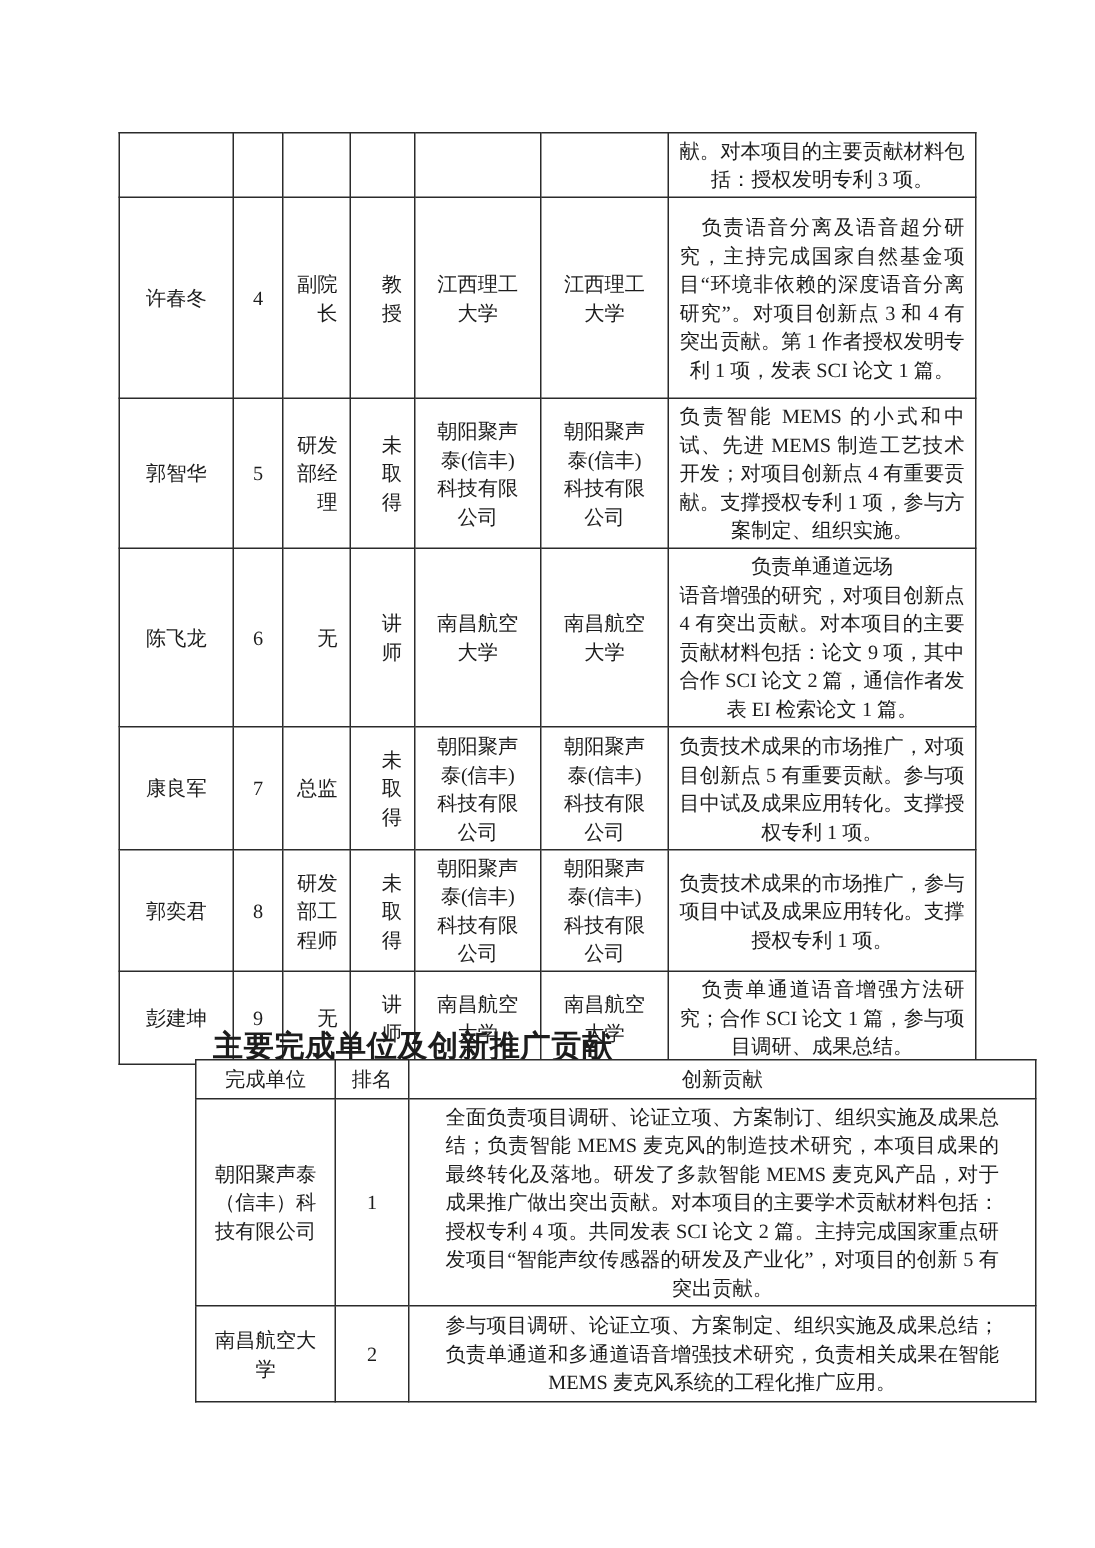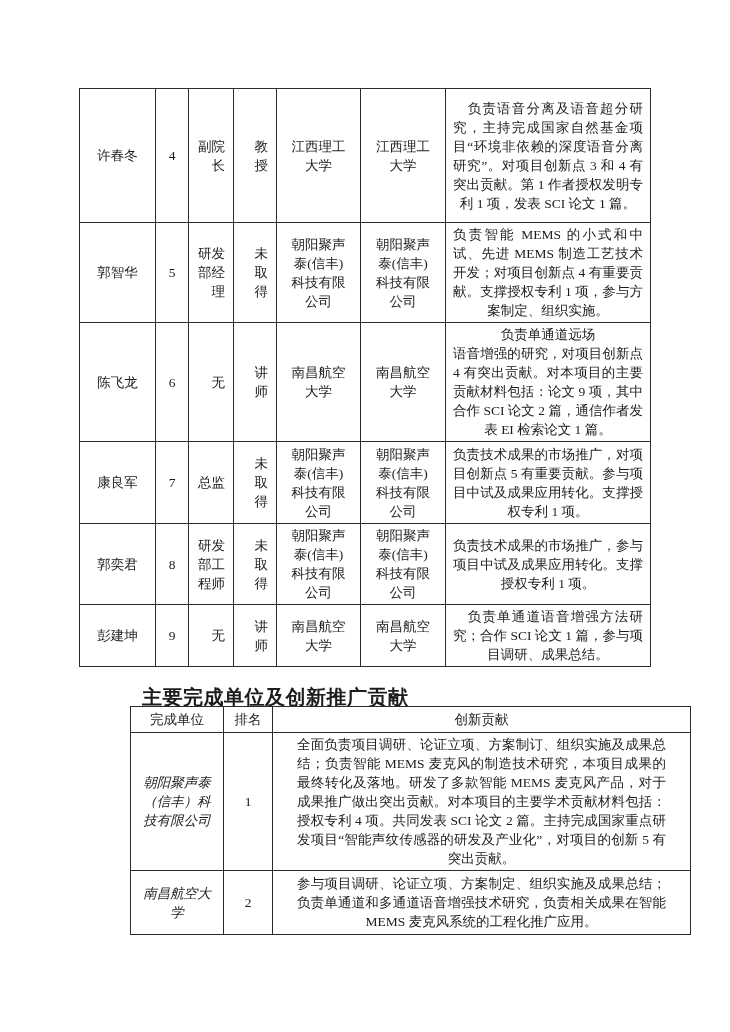"献。对本项目的主要贡献材料包括：授权发明专利 3 项。" tr { html: none -> <tr> <td></td> <td></td> <td></td> <td></td> <td></td> <td></td> <td>献。对本项目的主要贡献材料包括：授权发明专利 3 项。</td> </tr> }
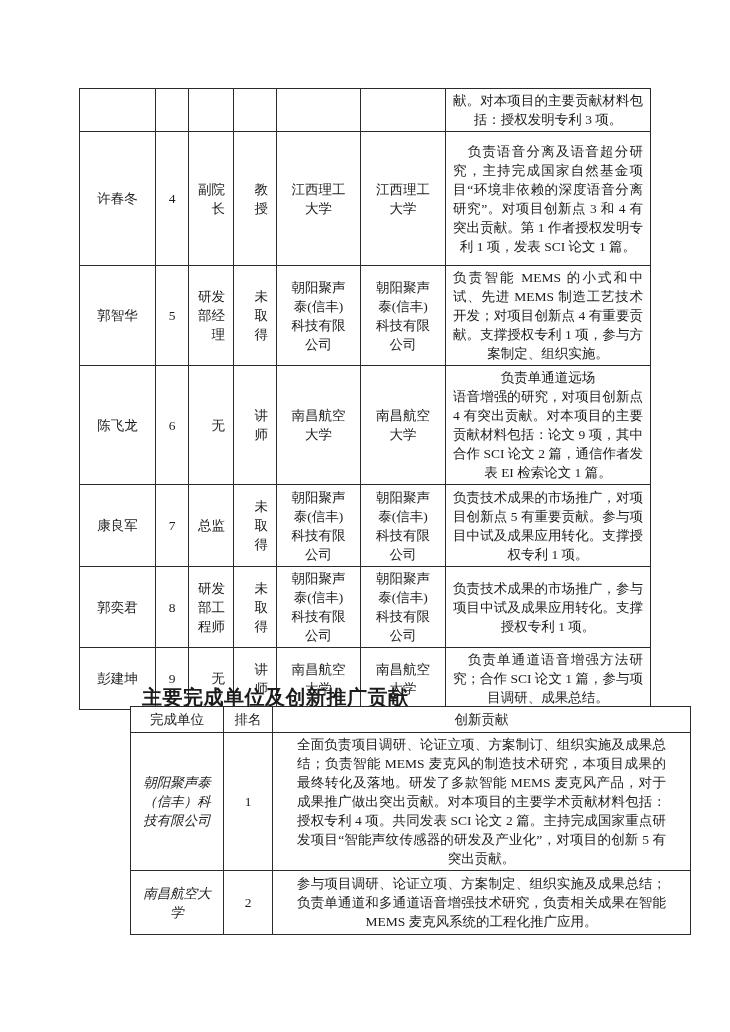"朝阳聚声泰（信丰）科技有限公司" .cell-unit2 { font-style: italic -> none }
